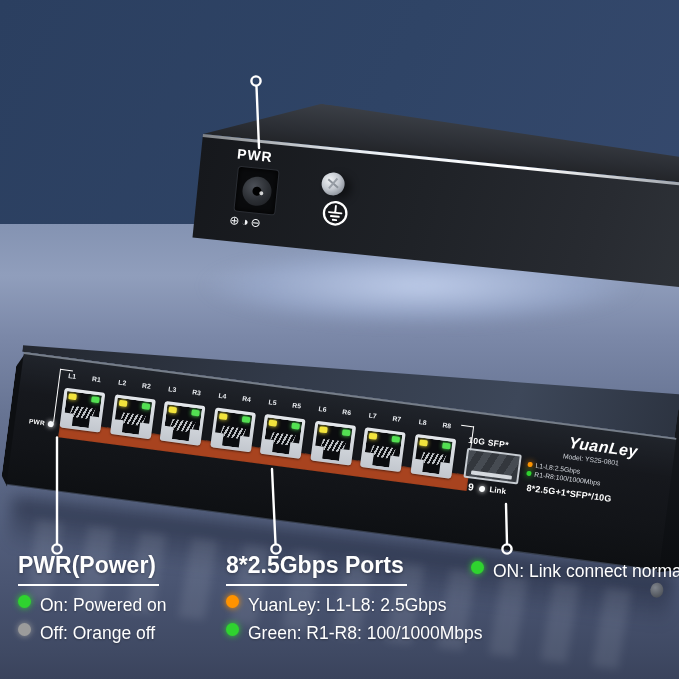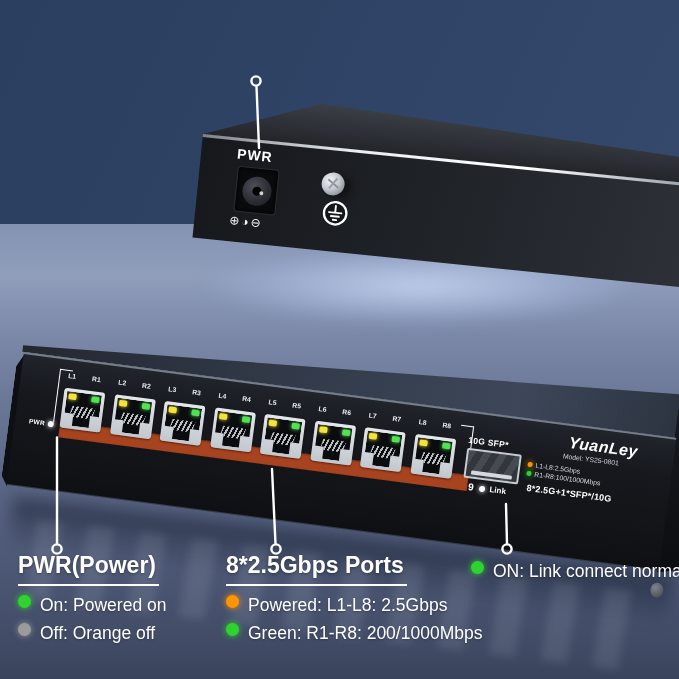"Powered: L1-L8: 2.5Gbps" span.btext { text: Powered -> YuanLey }
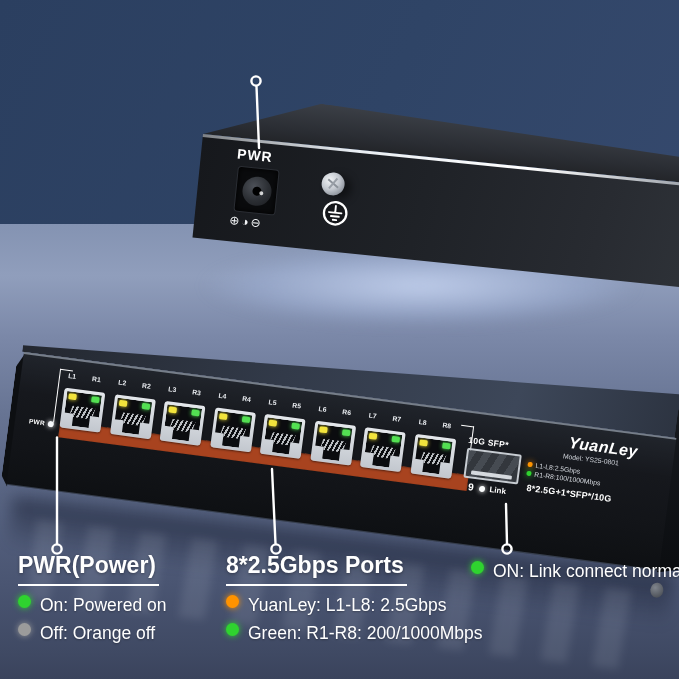"Green: R1-R8: 200/1000Mbps" span.btext { text: 200/1000Mbps -> 100/1000Mbps }
